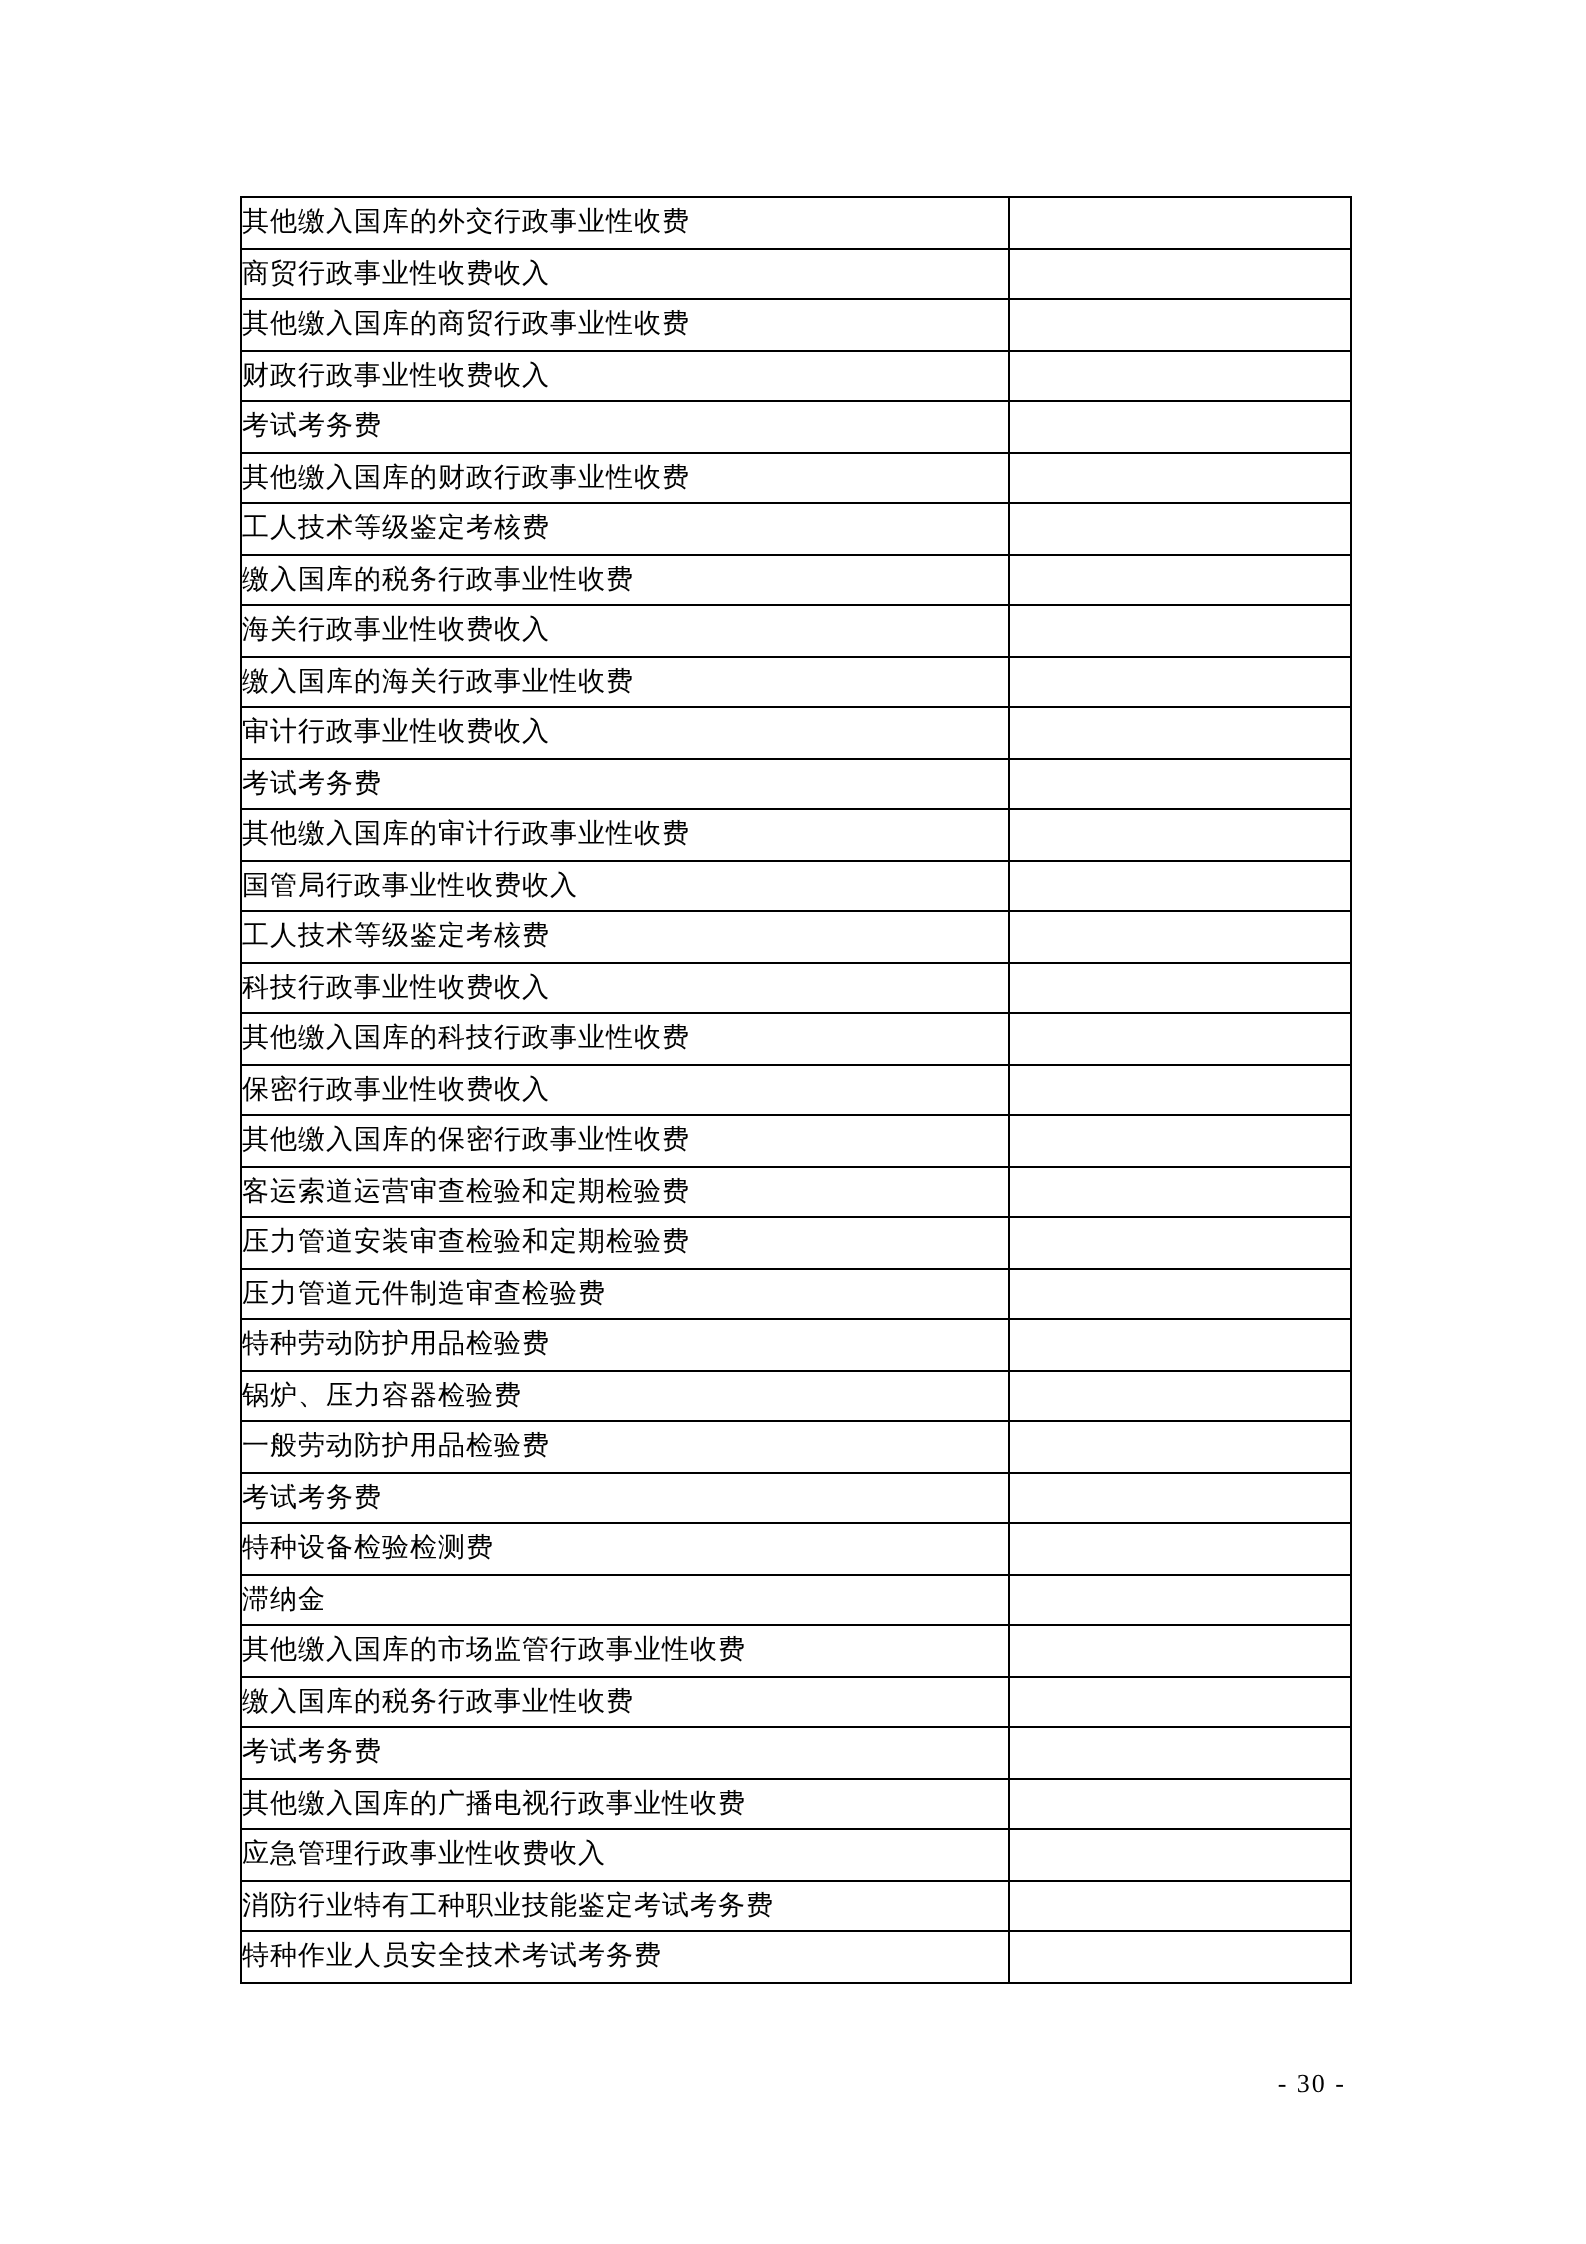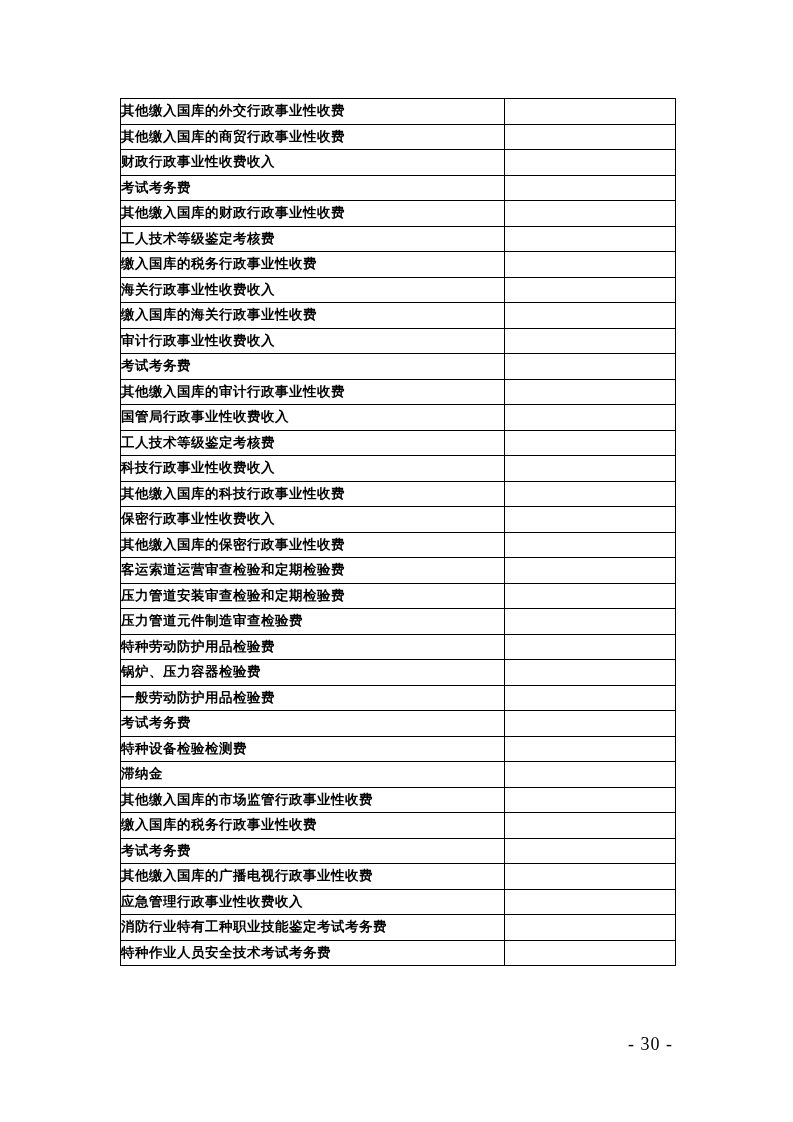"其他缴入国库的外交行政事业性收费" .col-name { font-weight: bold -> none }
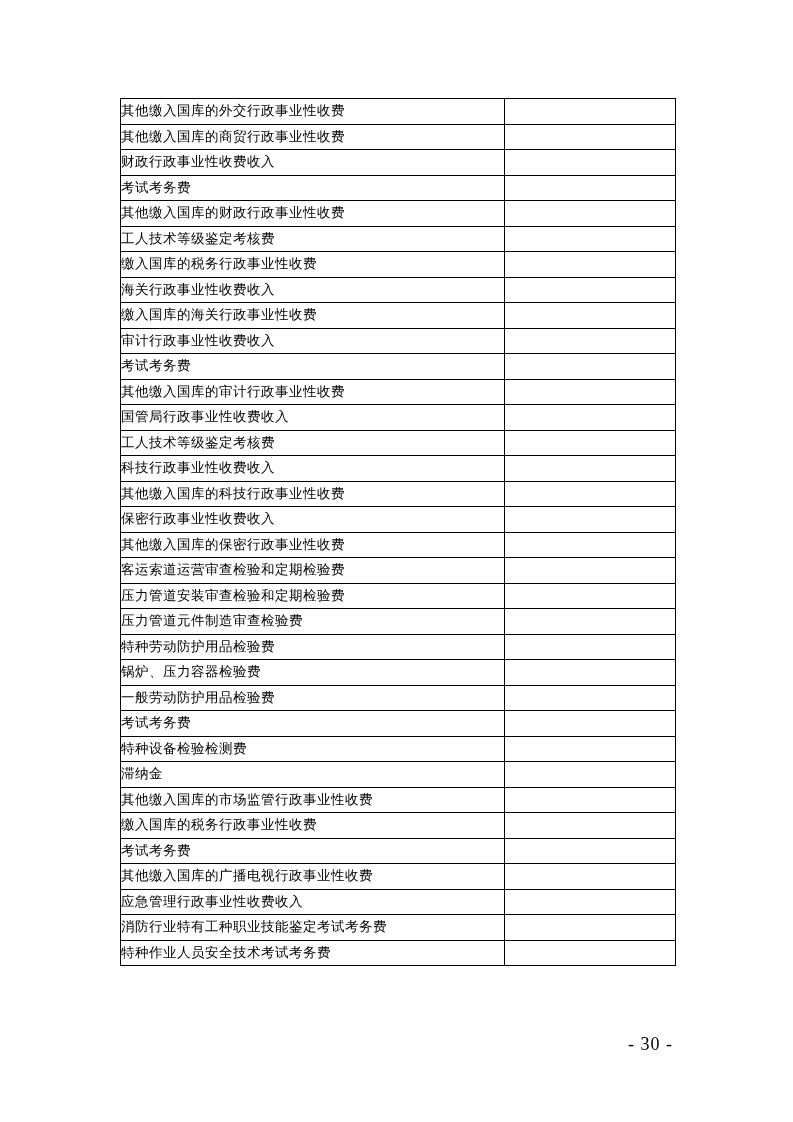"商贸行政事业性收费收入" tr { html: none -> <tr> <td>商贸行政事业性收费收入</td> <td></td> </tr> }
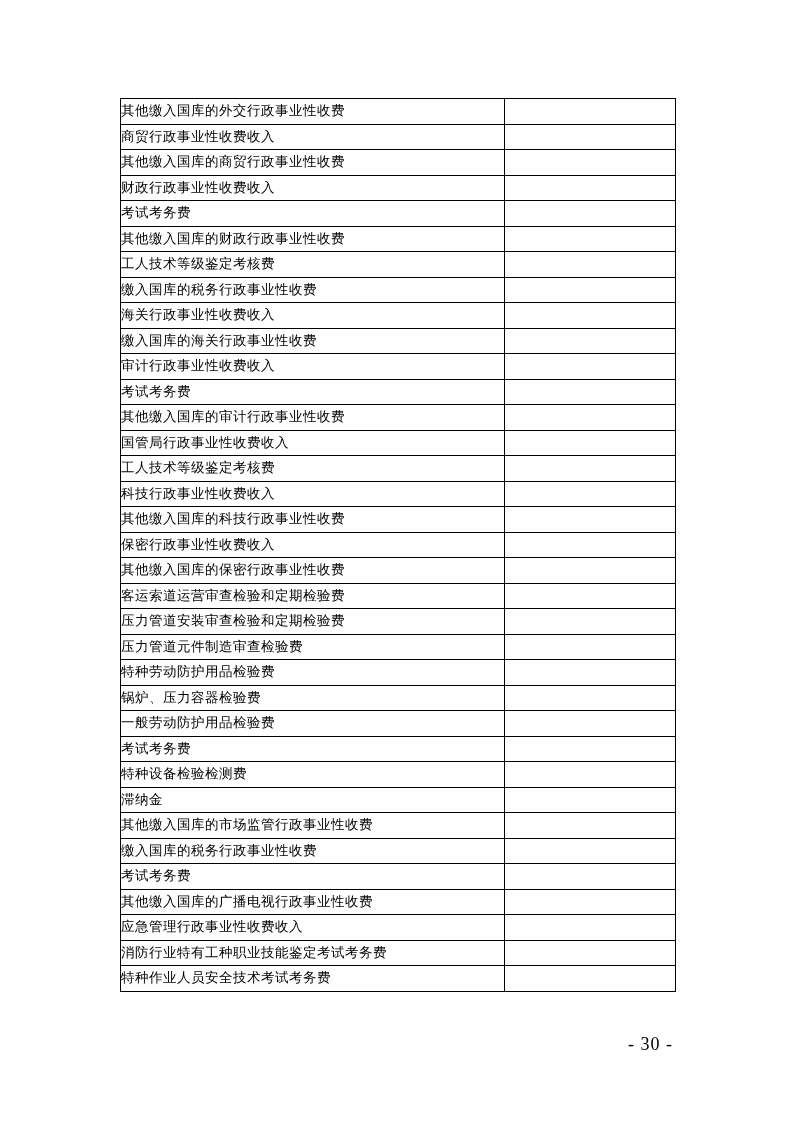"- 30 -" .page-number { font-size: 18px -> 13px }
